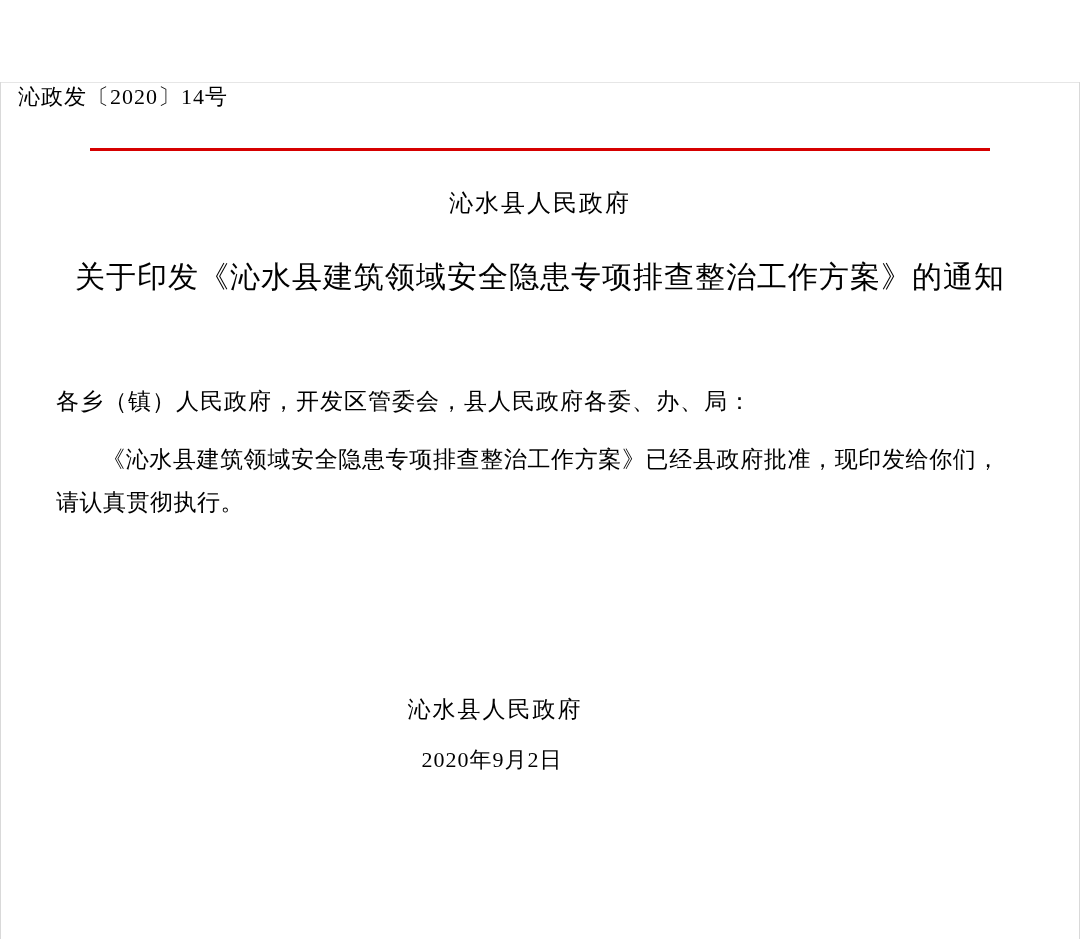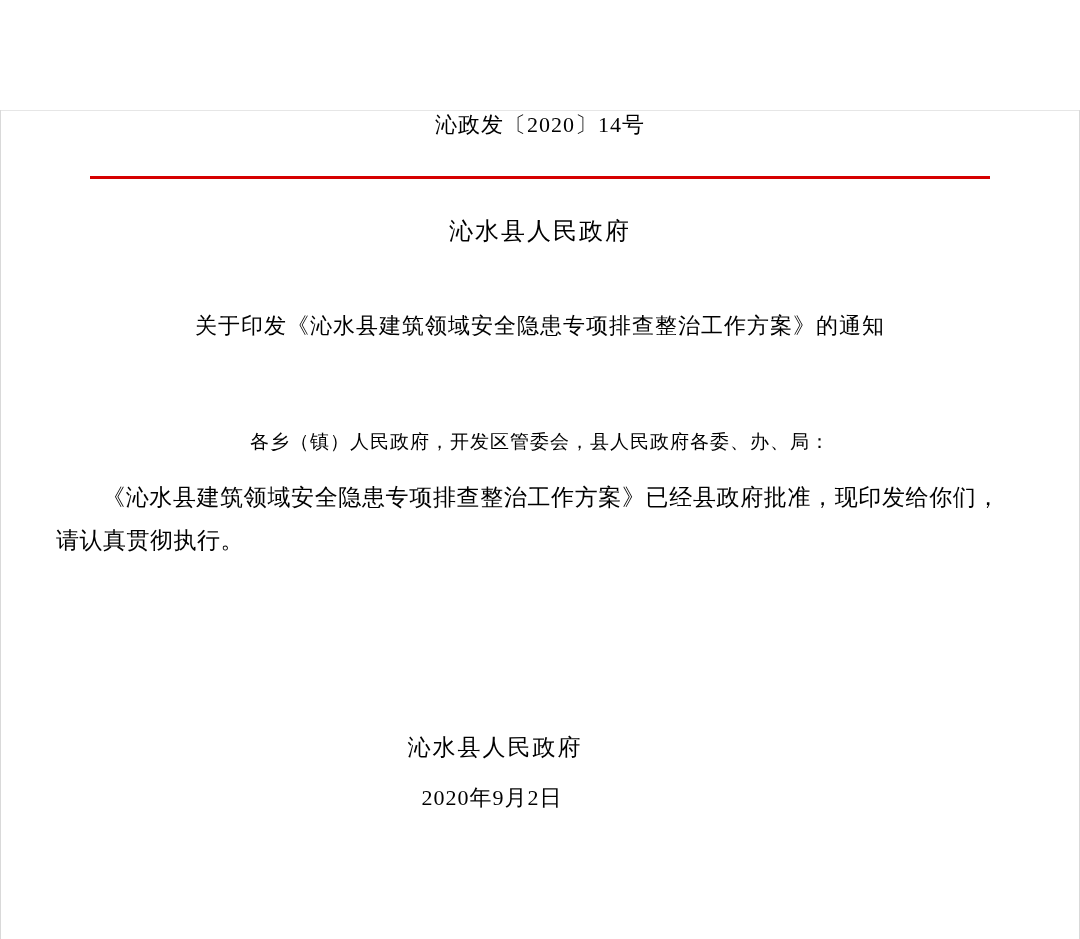"沁政发〔2020〕14号" .doc-number { margin-top: 110px -> 82px; padding-left: none -> 18px; text-align: center -> none }
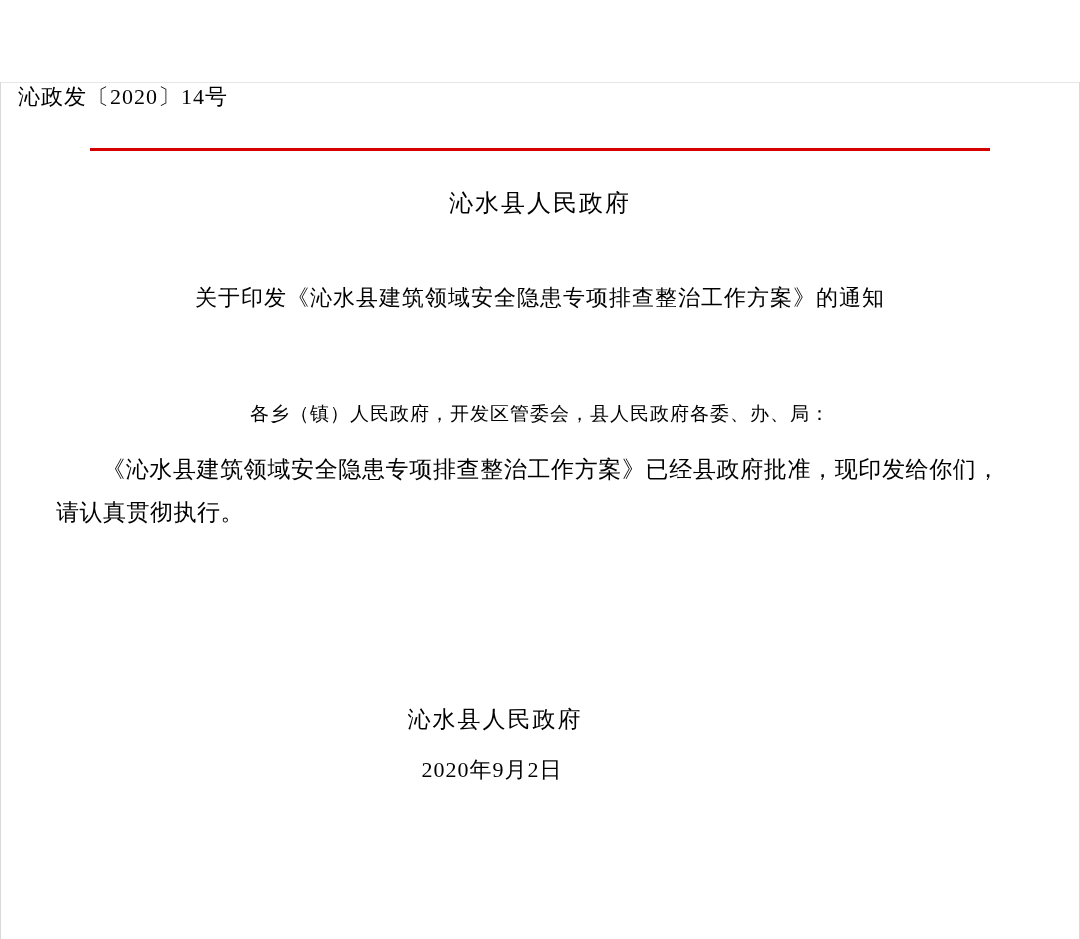"关于印发《沁水县建筑领域安全隐患专项排查整治工作方案》的通知" .subject-line { font-size: 22px -> 30px; margin-top: 64px -> 38px }
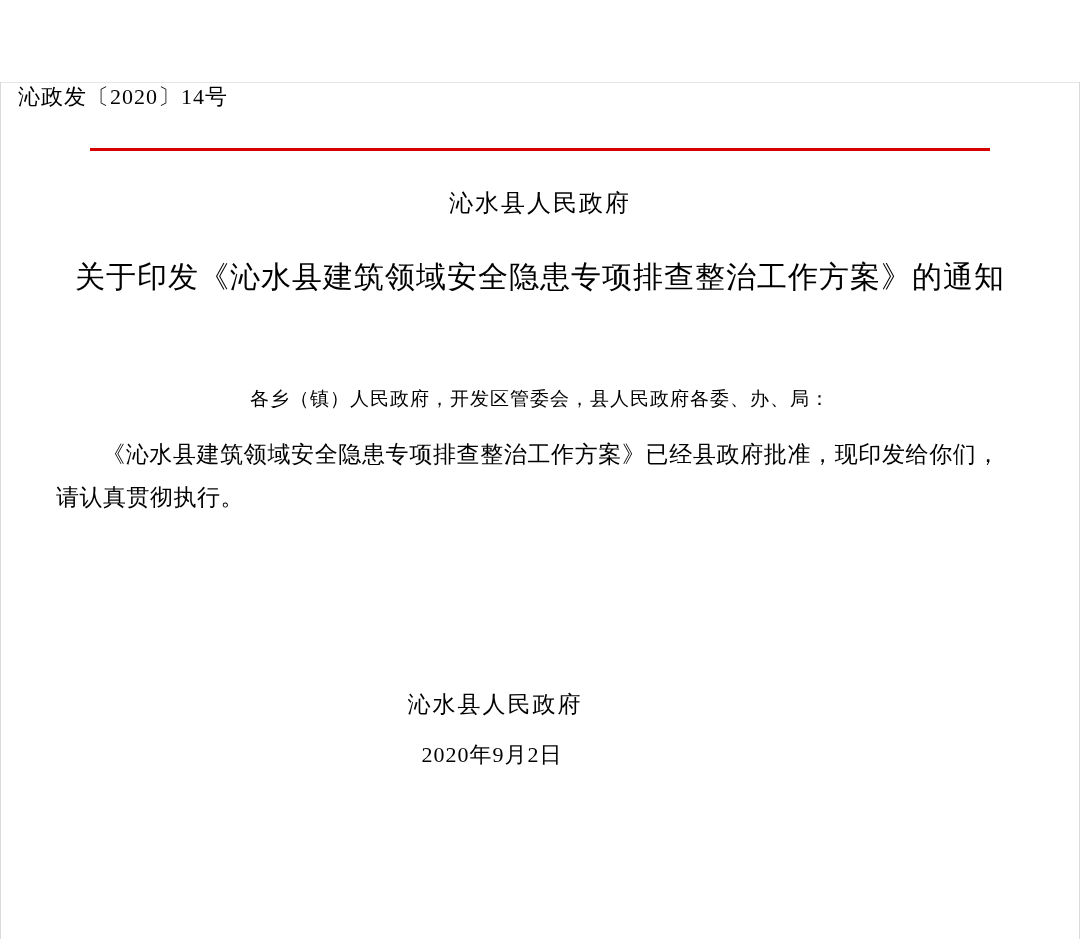"各乡（镇）人民政府，开发区管委会，县人民政府各委、办、局：" .recipients { font-size: 19px -> 23px; text-align: center -> none }
